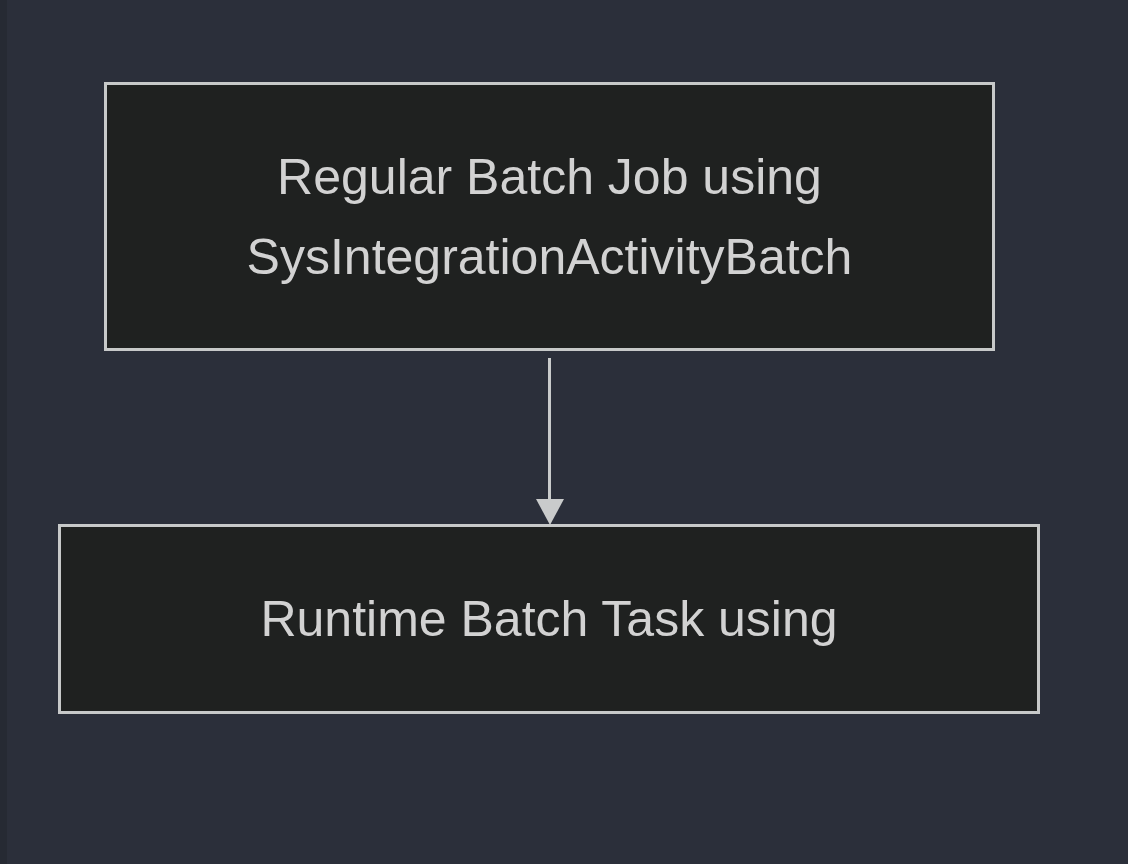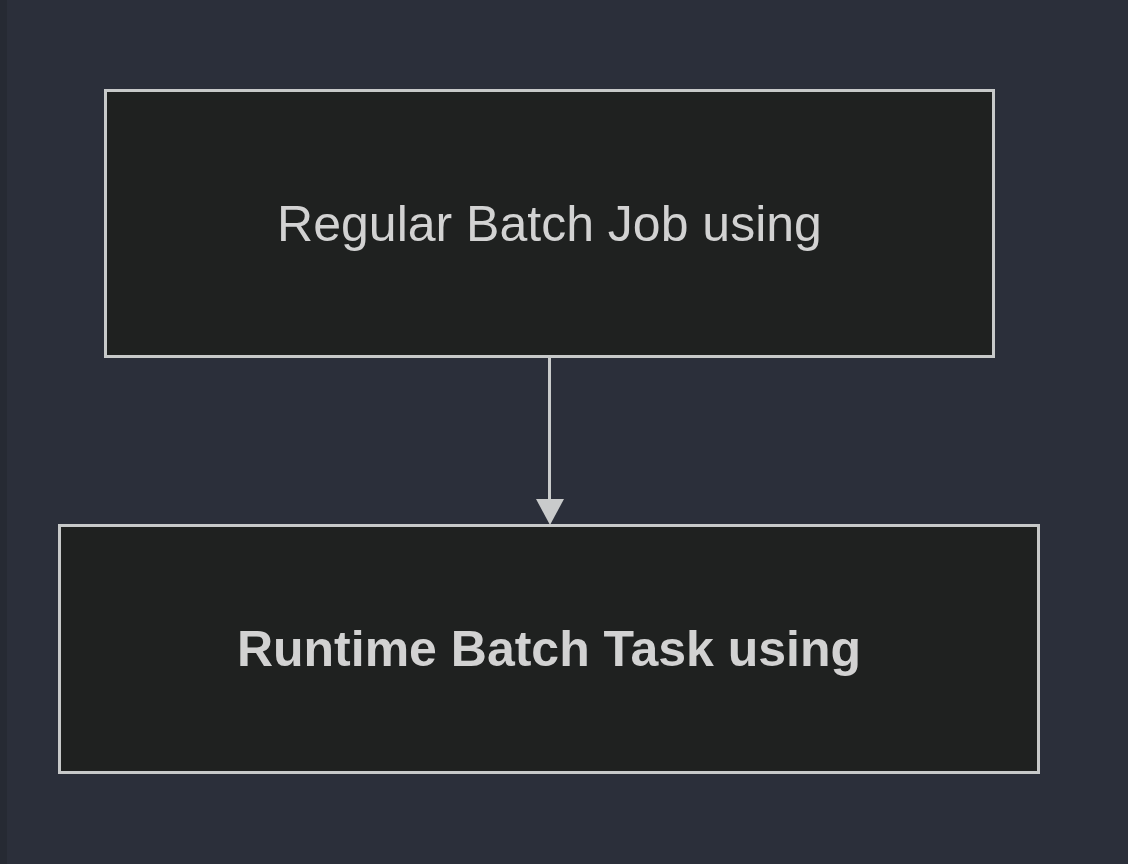"Regular Batch Job using" .node-top { top: 89px -> 82px }
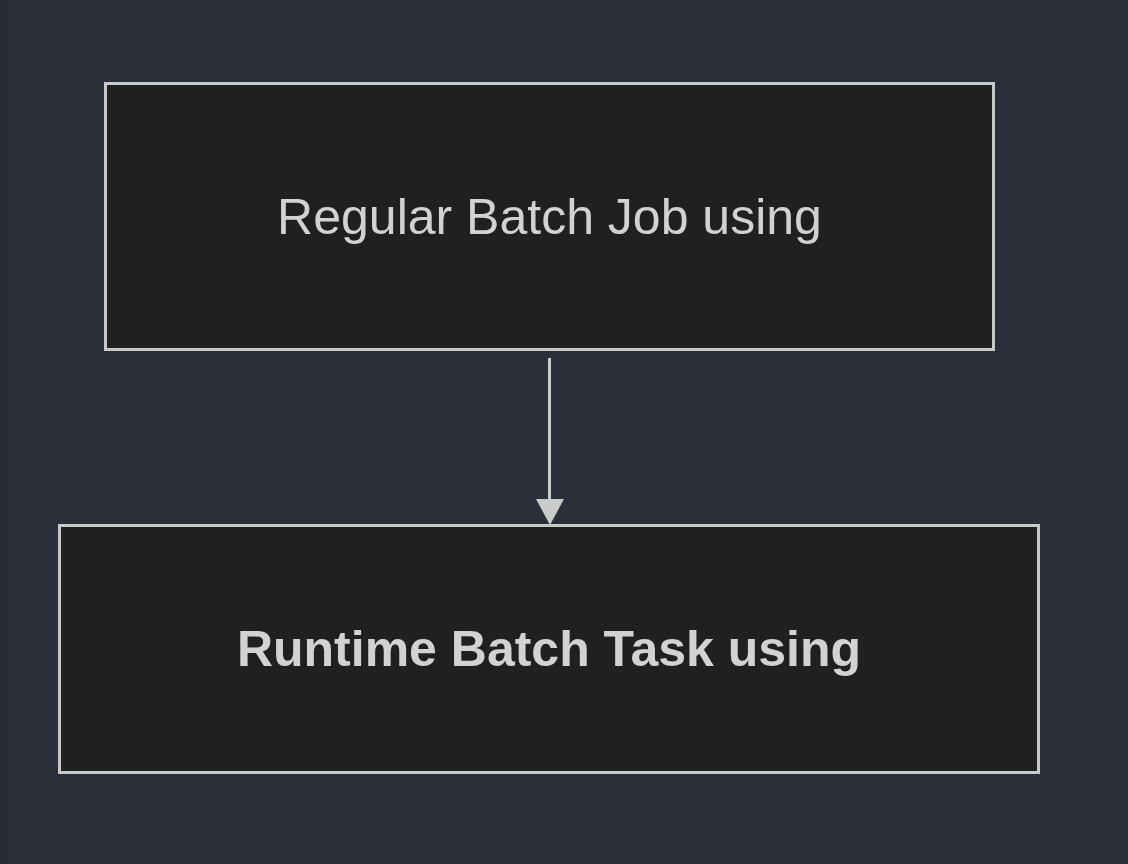"SysIntegrationActivityBatch" div.node-line { html: none -> <div>SysIntegrationActivityBatch</div> }
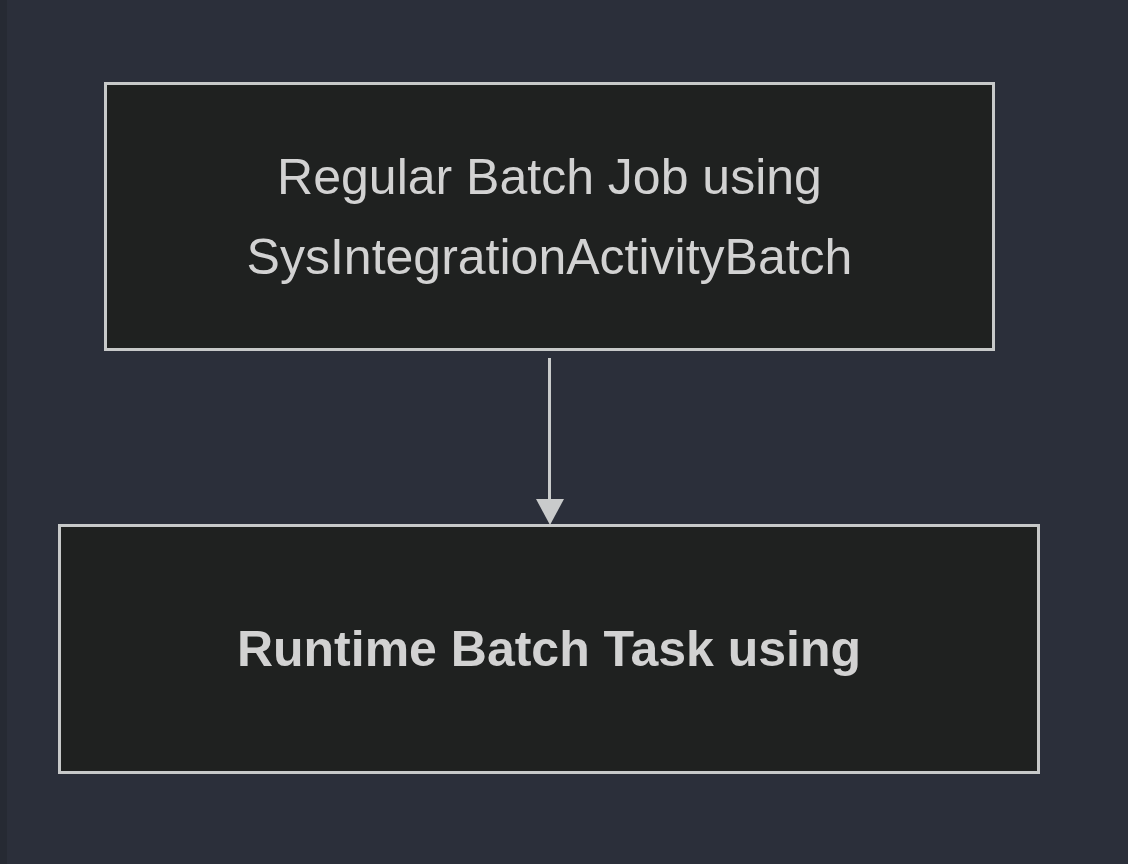"Runtime Batch Task using" .node-bottom { font-weight: bold -> none; height: 250px -> 190px }
